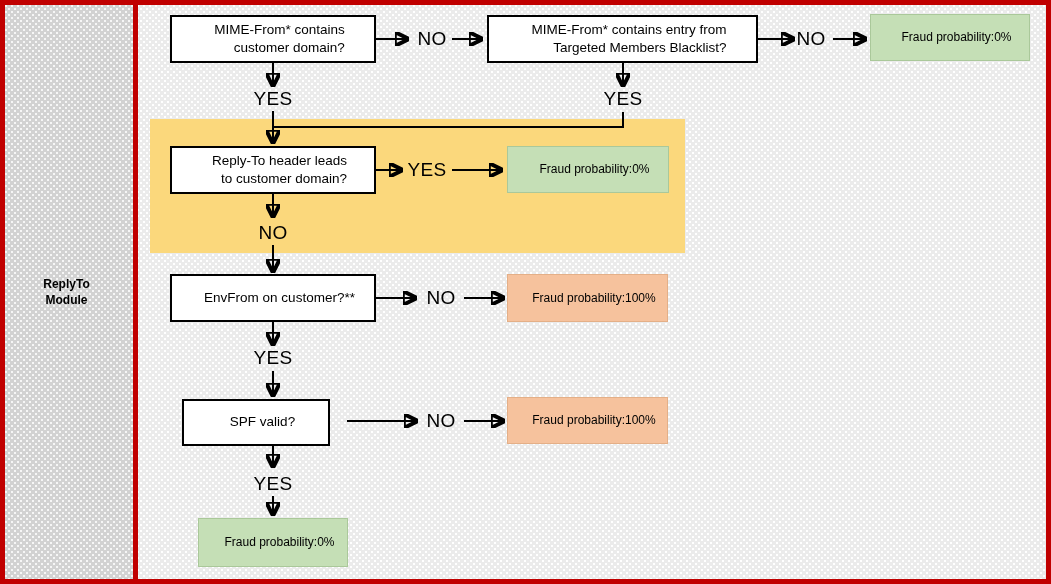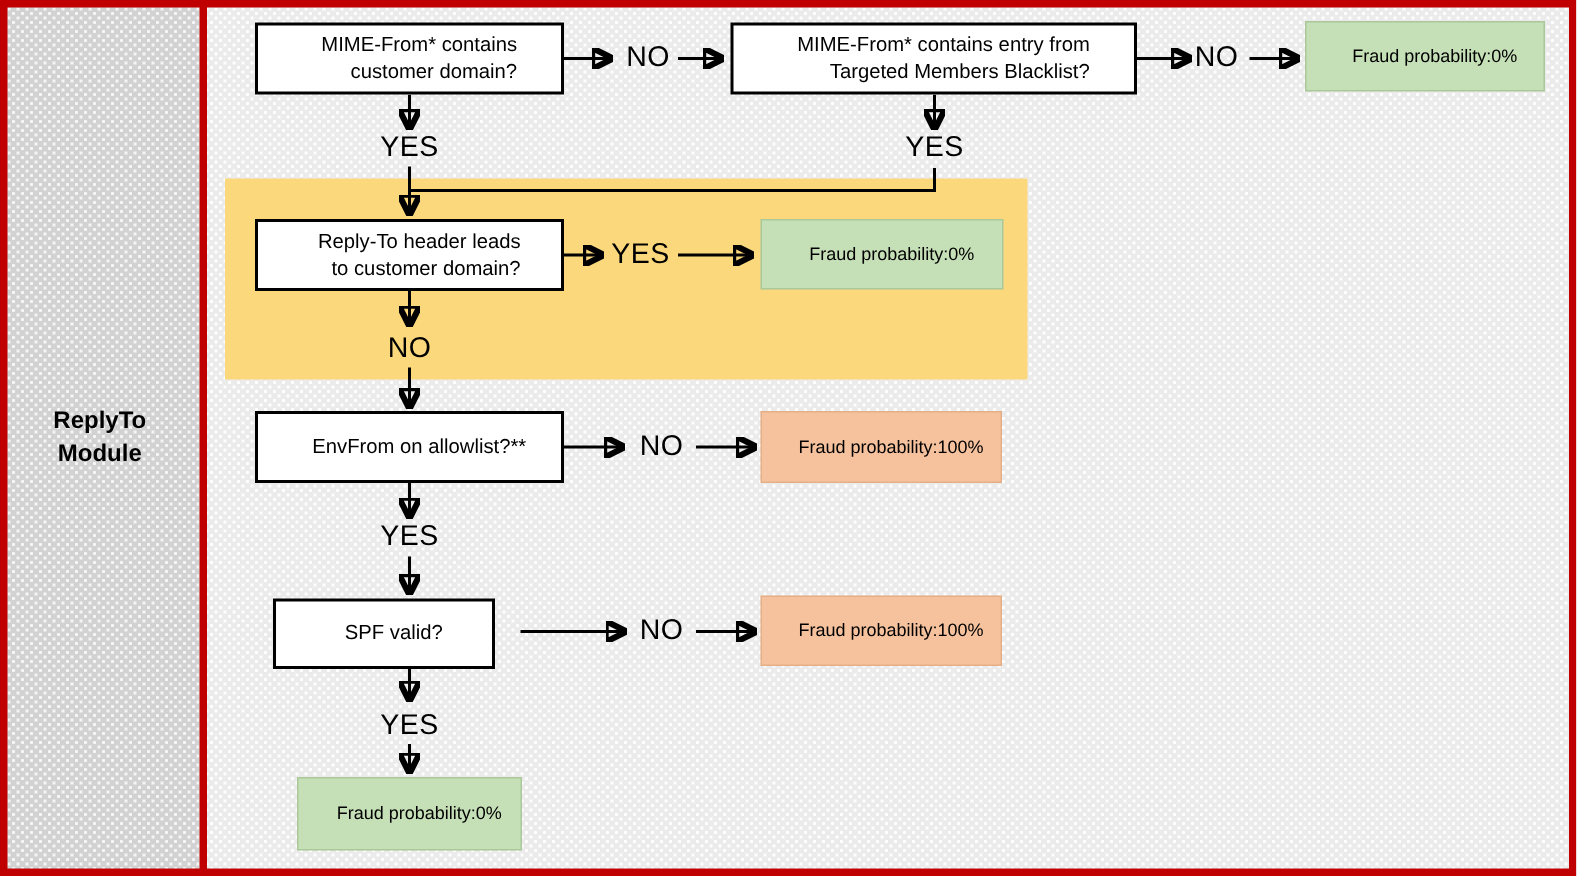"ReplyTo Module" .sidebar-title { font-size: 16px -> 12px }
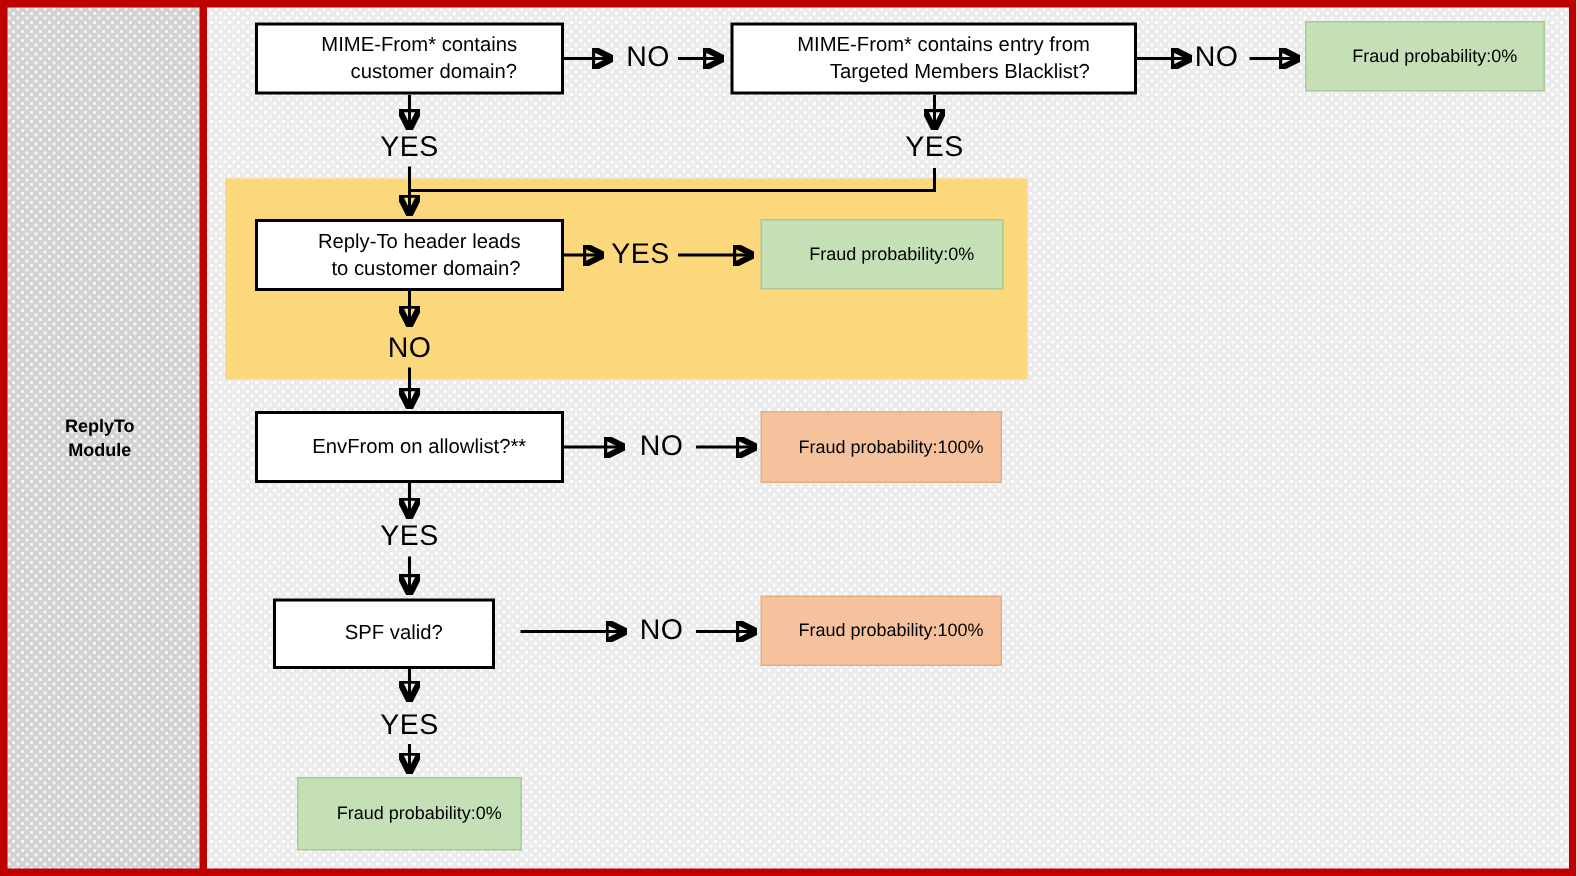"EnvFrom on allowlist?**" span.qtext { text: allowlist -> customer }
